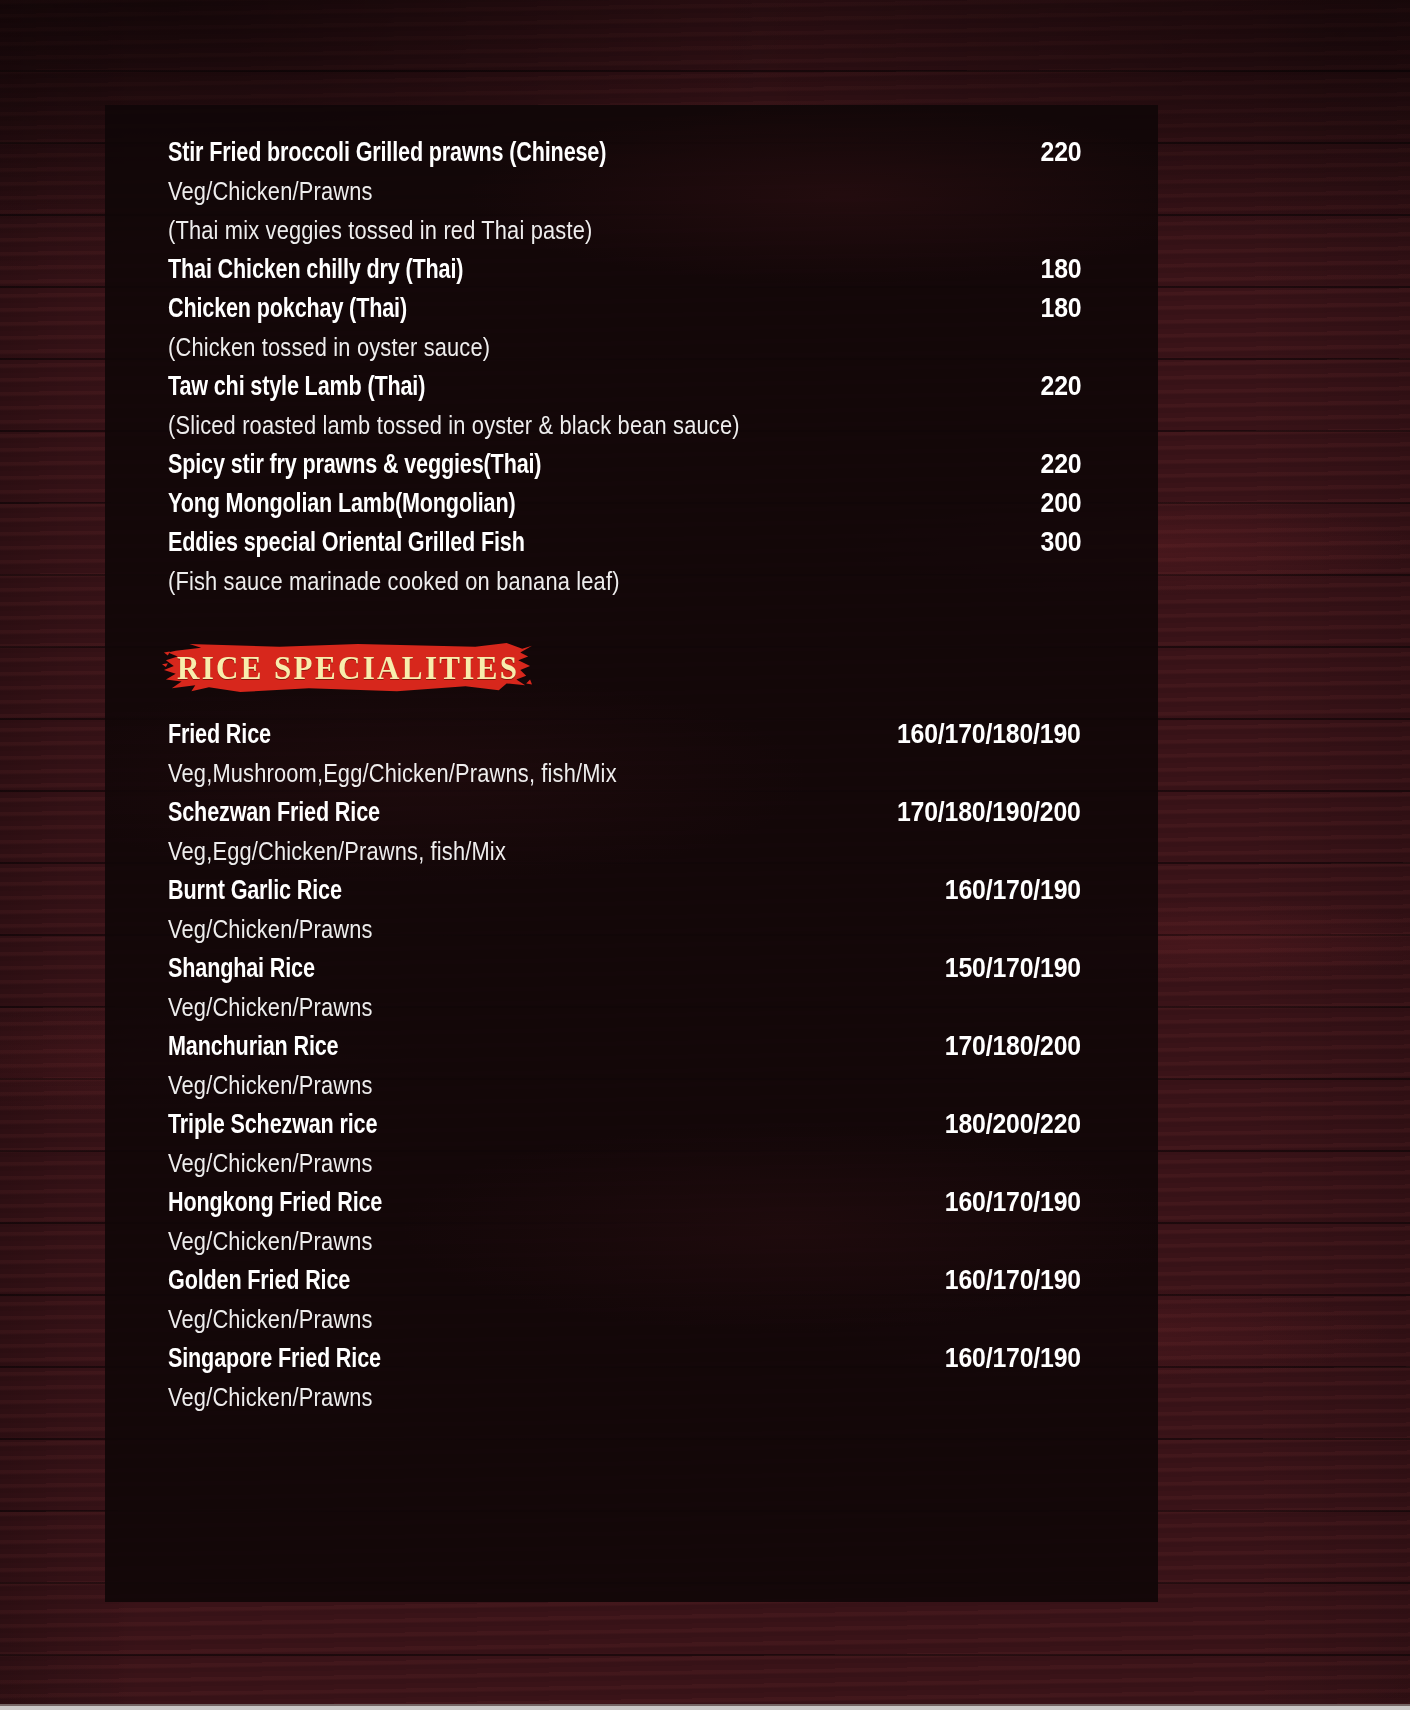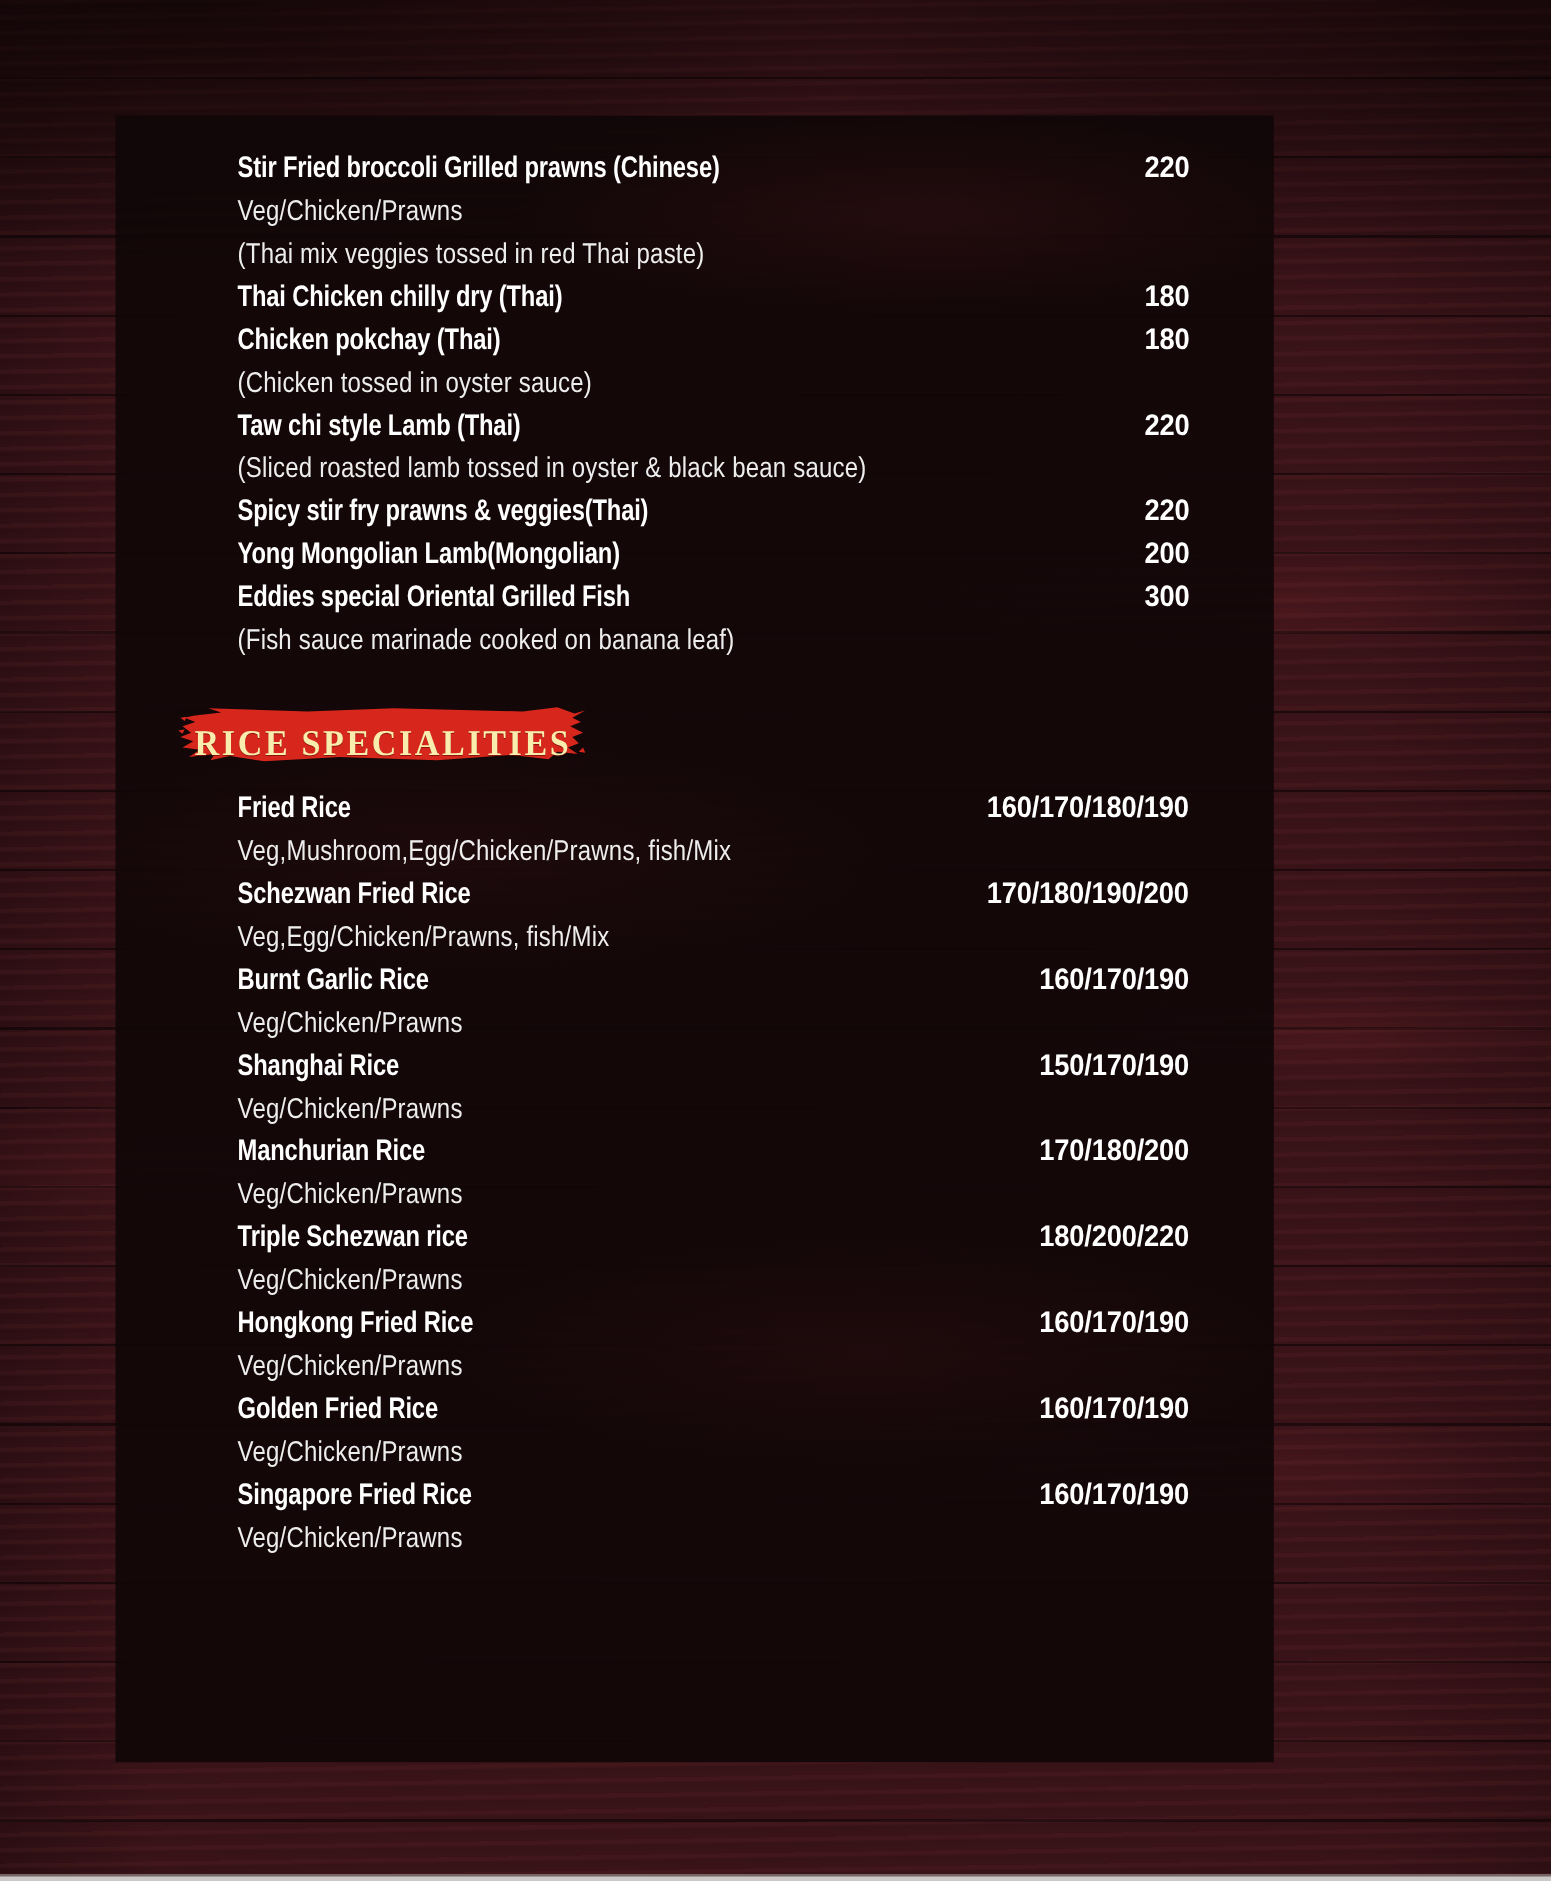"Stir Fried broccoli Grilled prawns" .row { margin-left: 48px -> none }
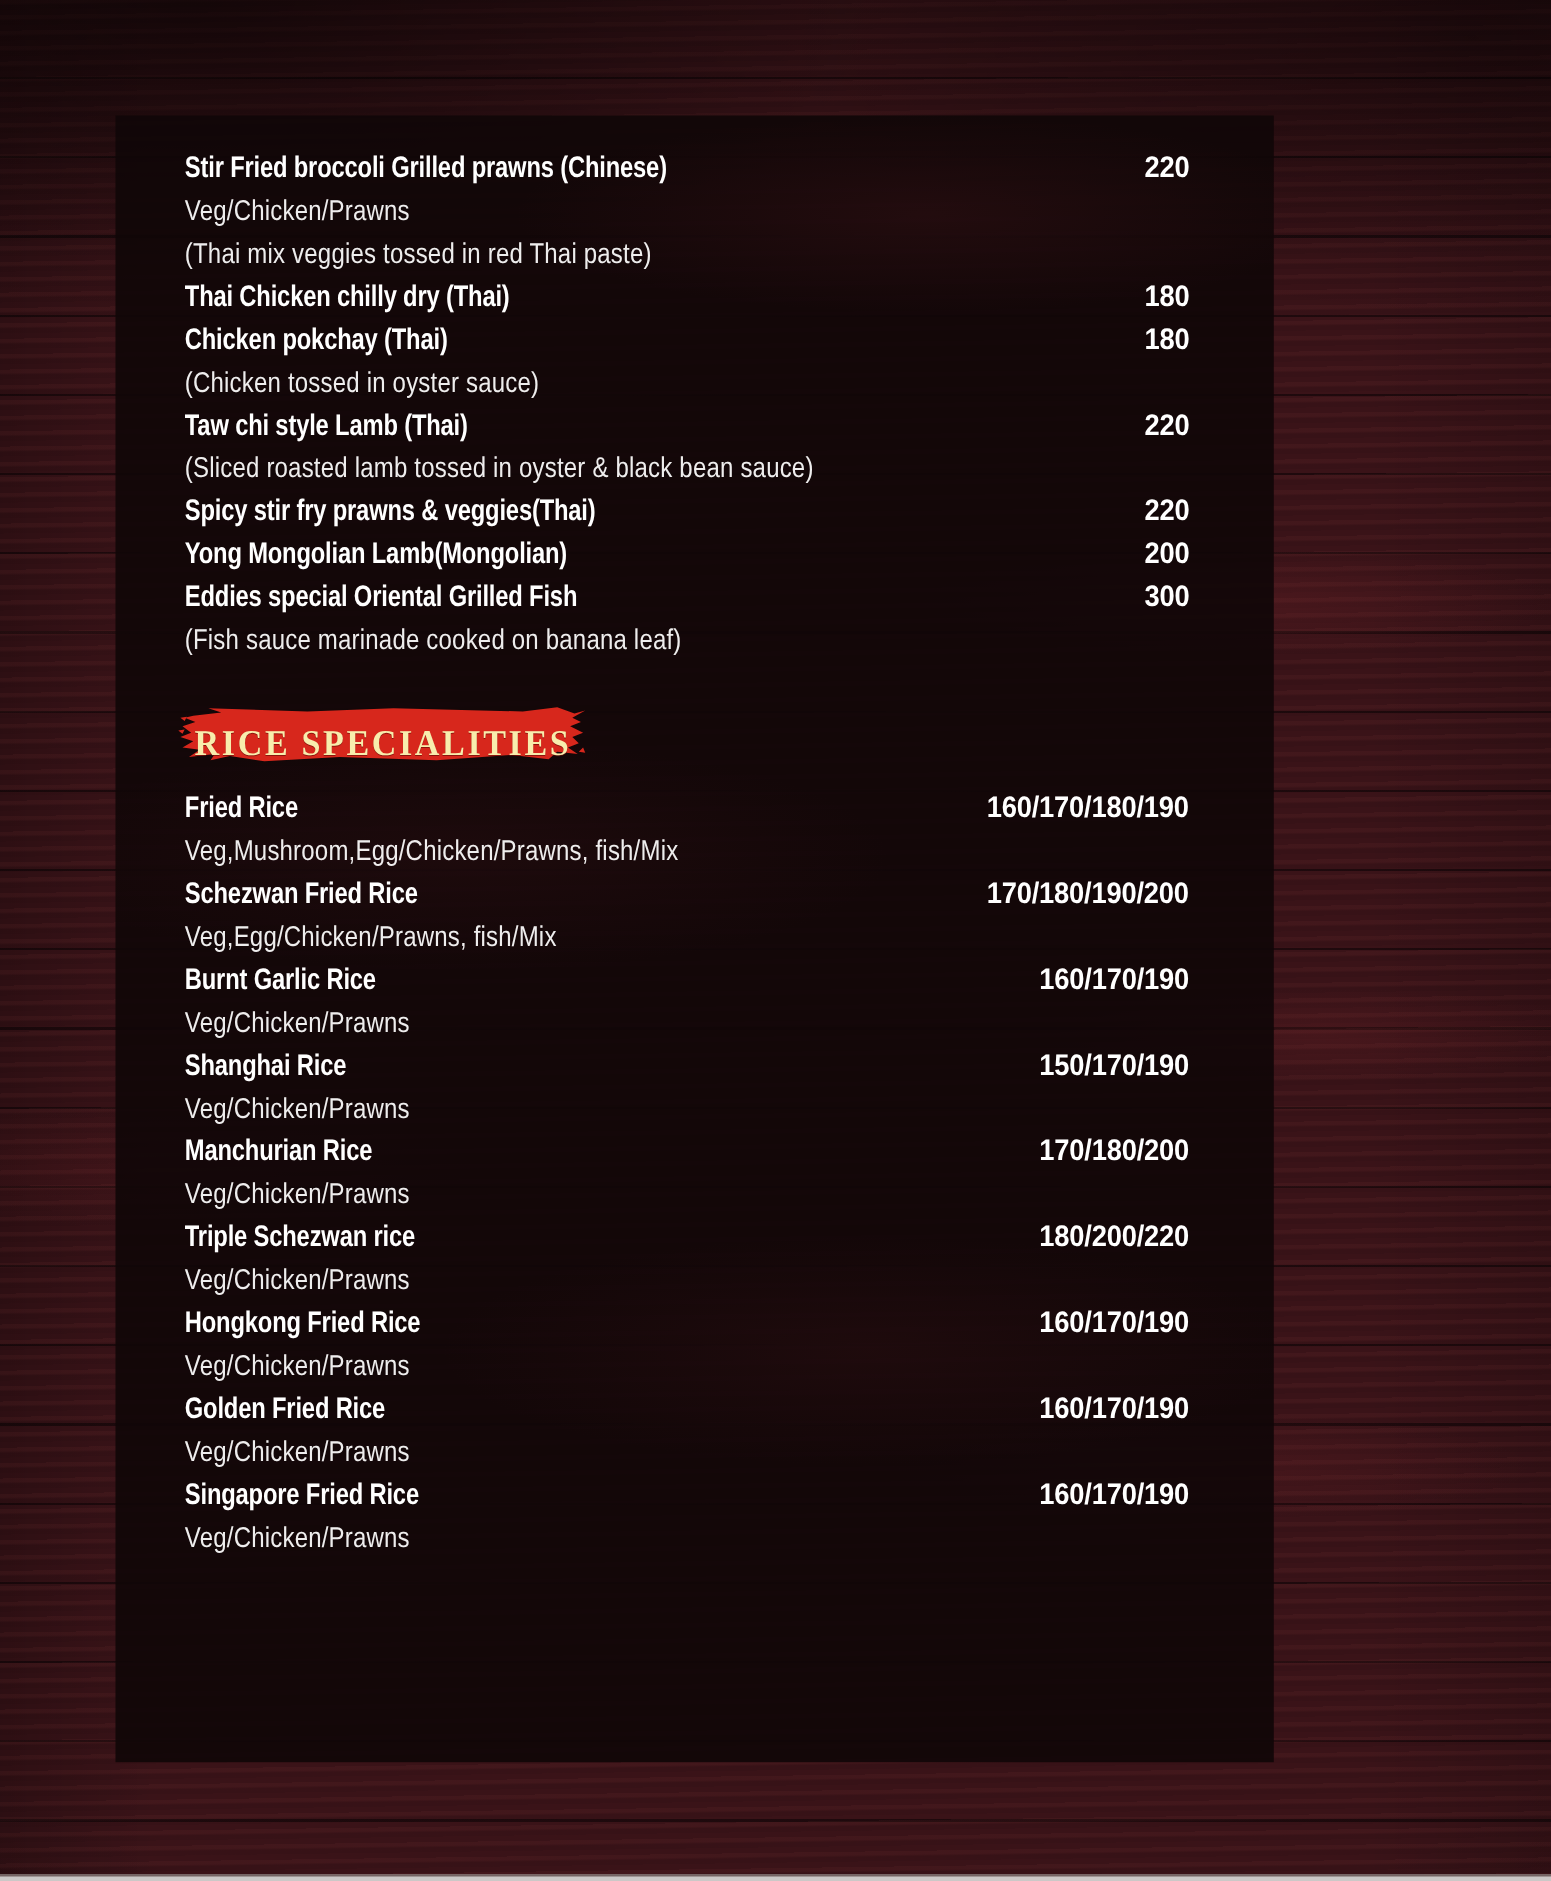"RICE SPECIALITIES" .banner { align-items: flex-end -> center }
